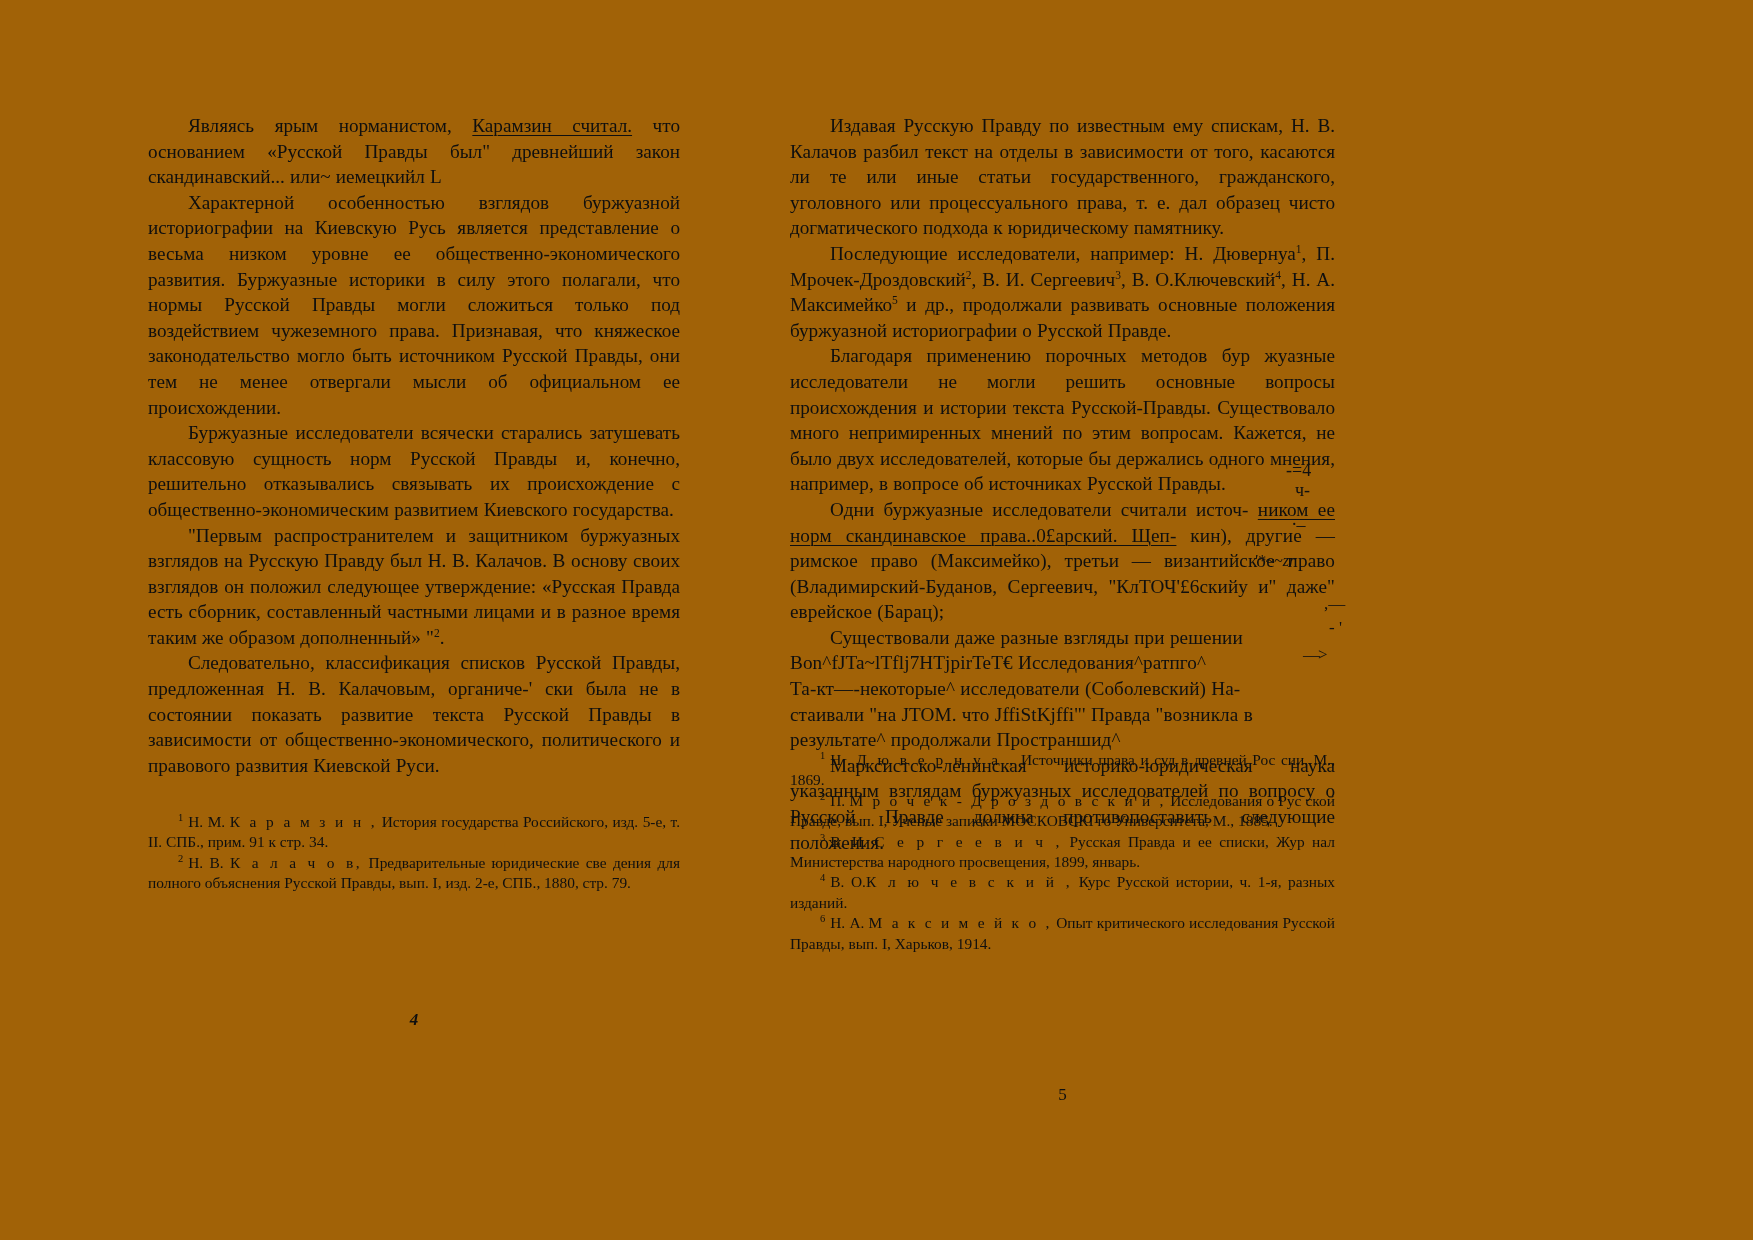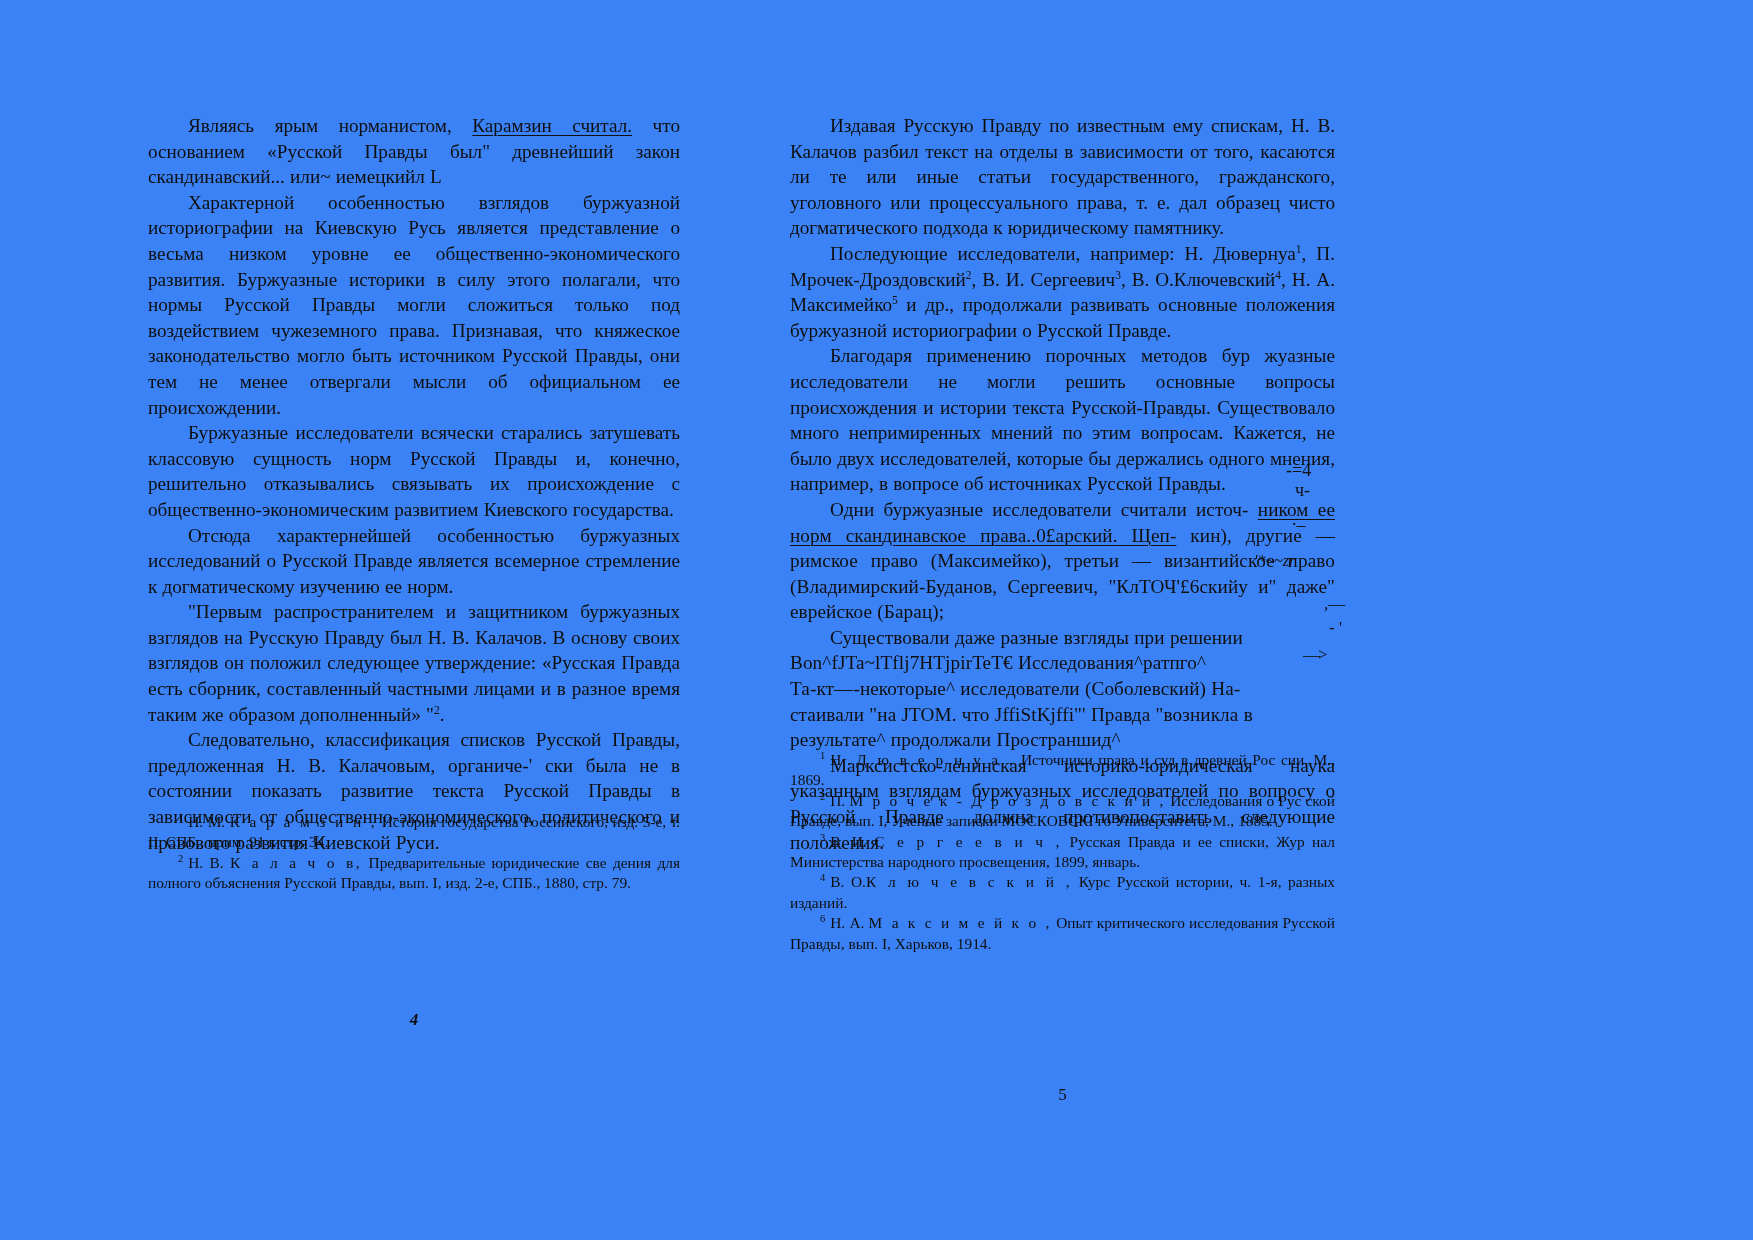"Являясь ярым норманистом, Карамзин" .page-spread { background: #3b82f6 -> #a16207 }
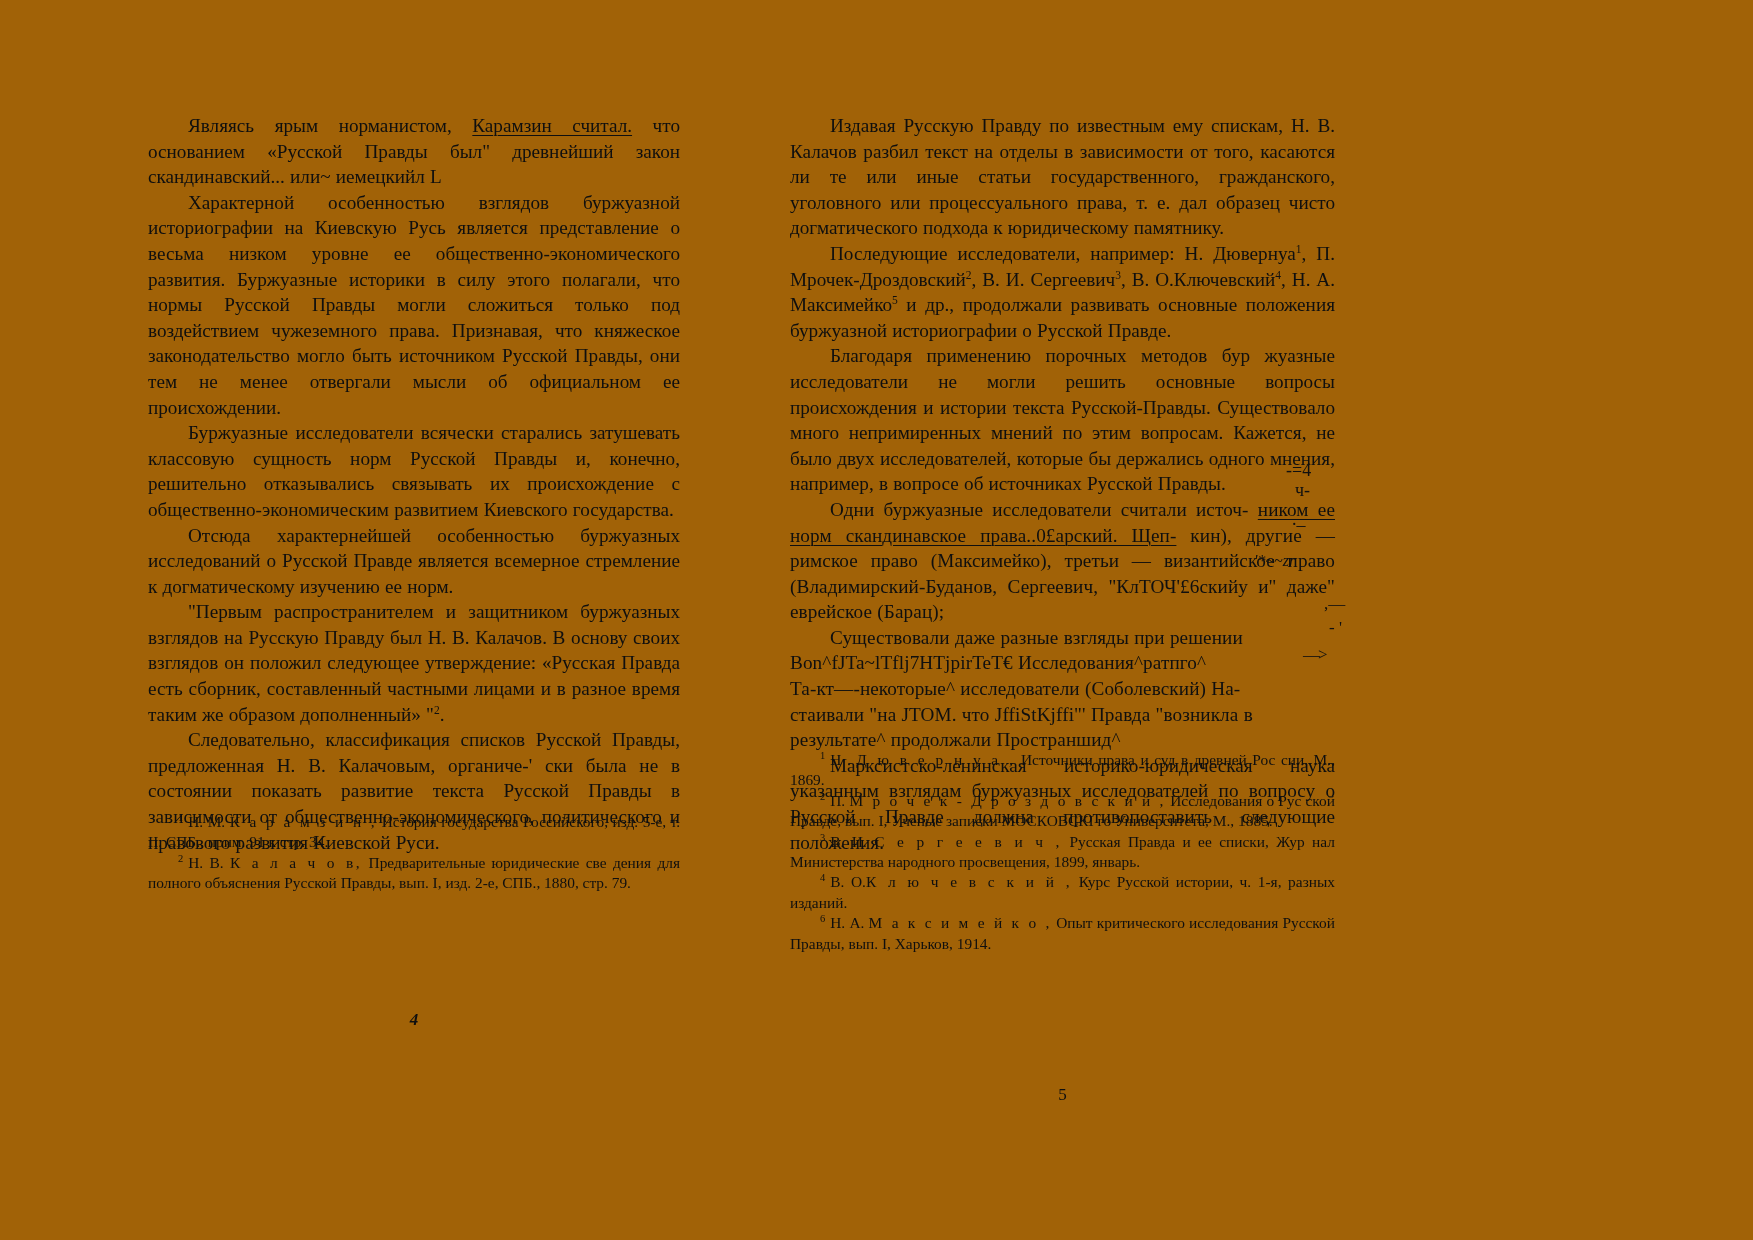"Отсюда характернейшей особенностью" p.para { html: <p>Отсюда характернейшей особенностью буржуазных исследований о Русской Правде является всемерное стремление к догматическому изучению ее норм.</p> -> none }
